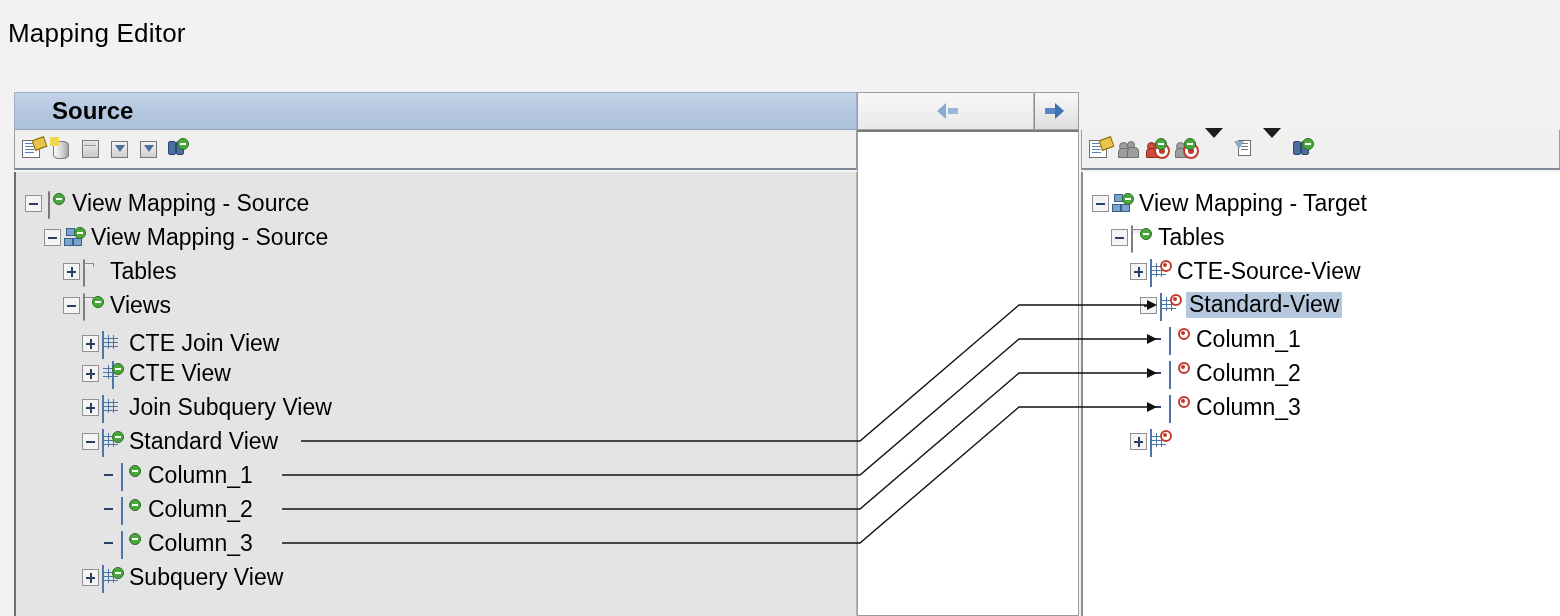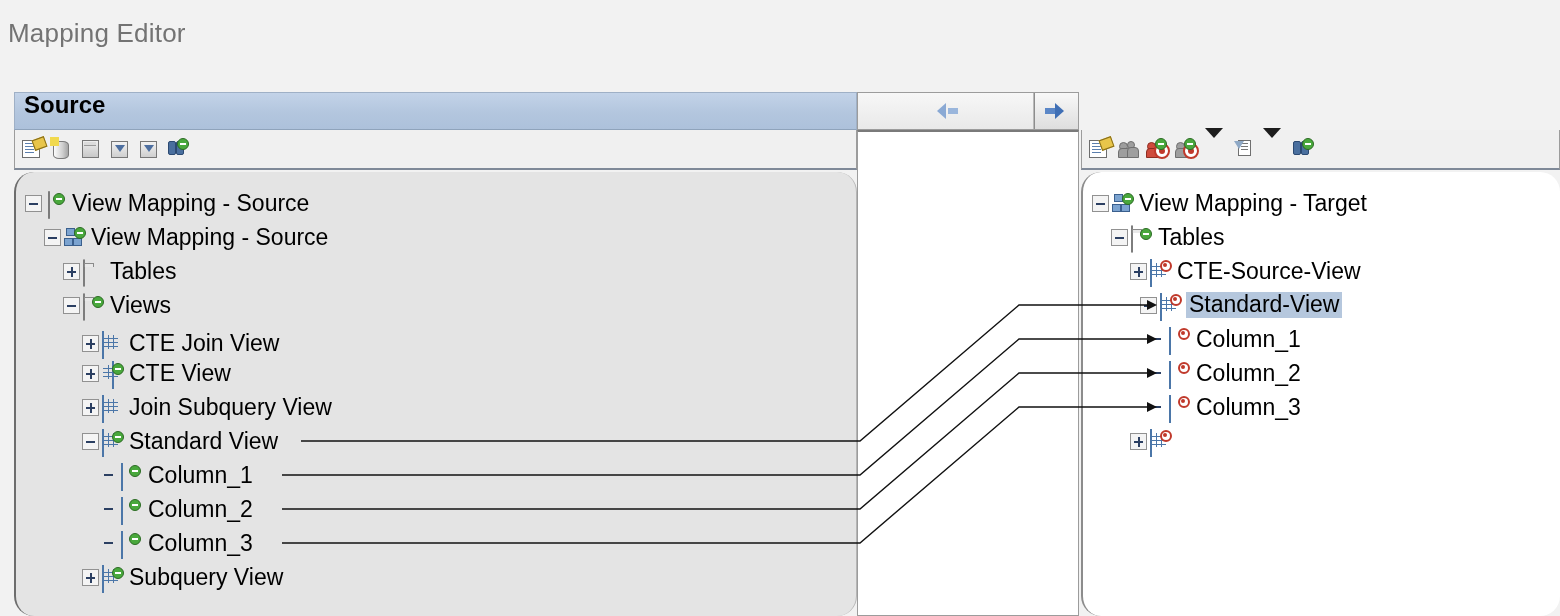"Mapping Editor" .title-text { color: #737373 -> #000000 }
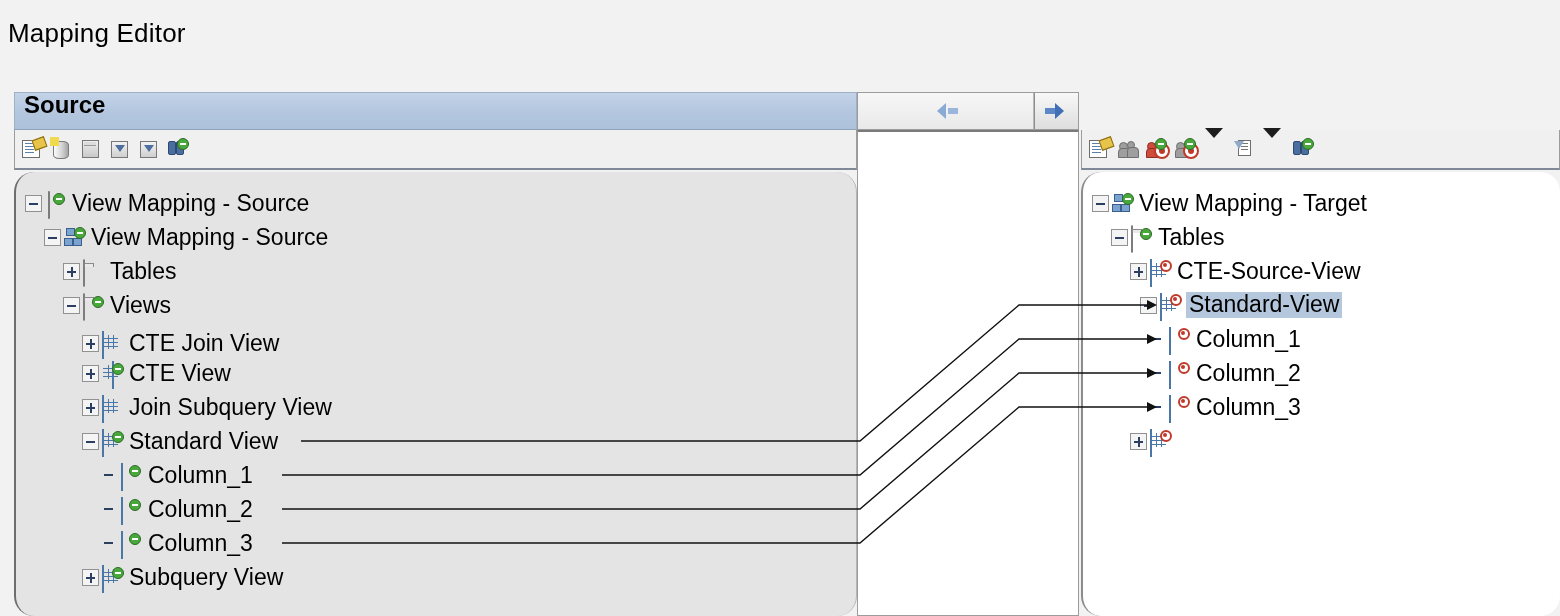"Source" .hdr { align-items: none -> center; padding-left: none -> 28px }
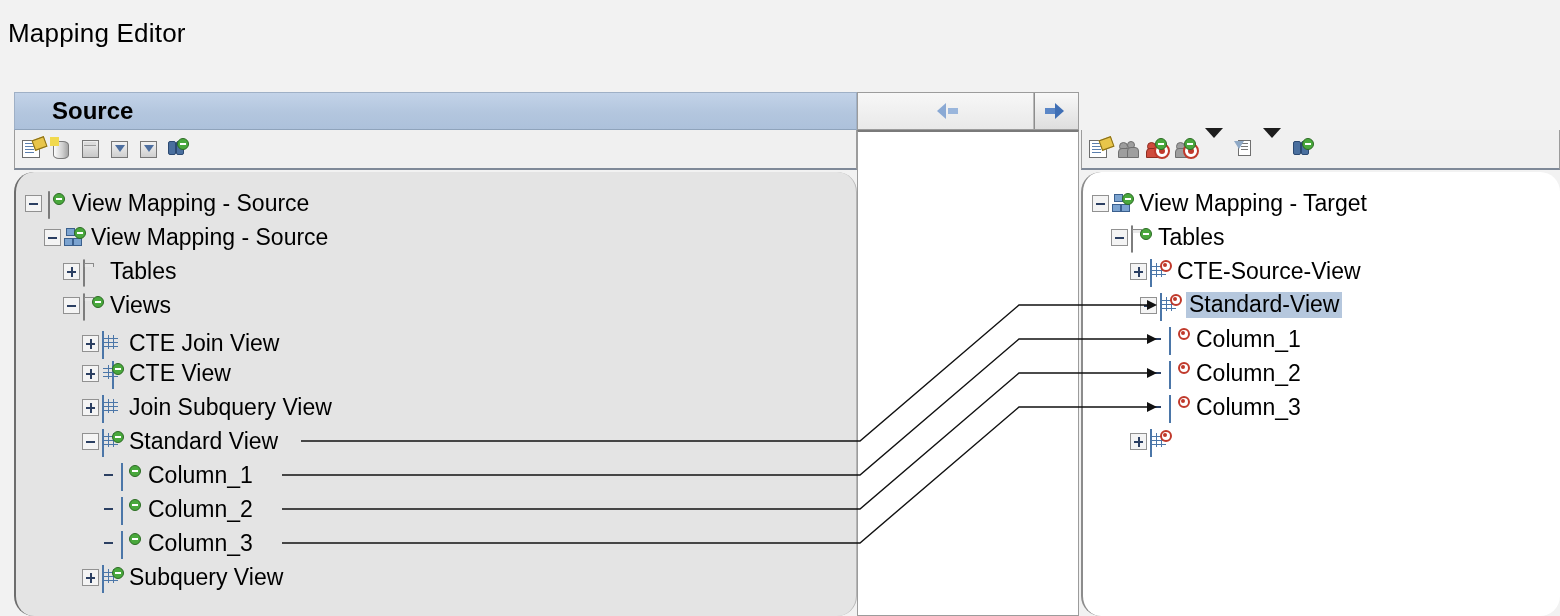"View Mapping - Source" .tree-area { border-radius: 20px -> none }
